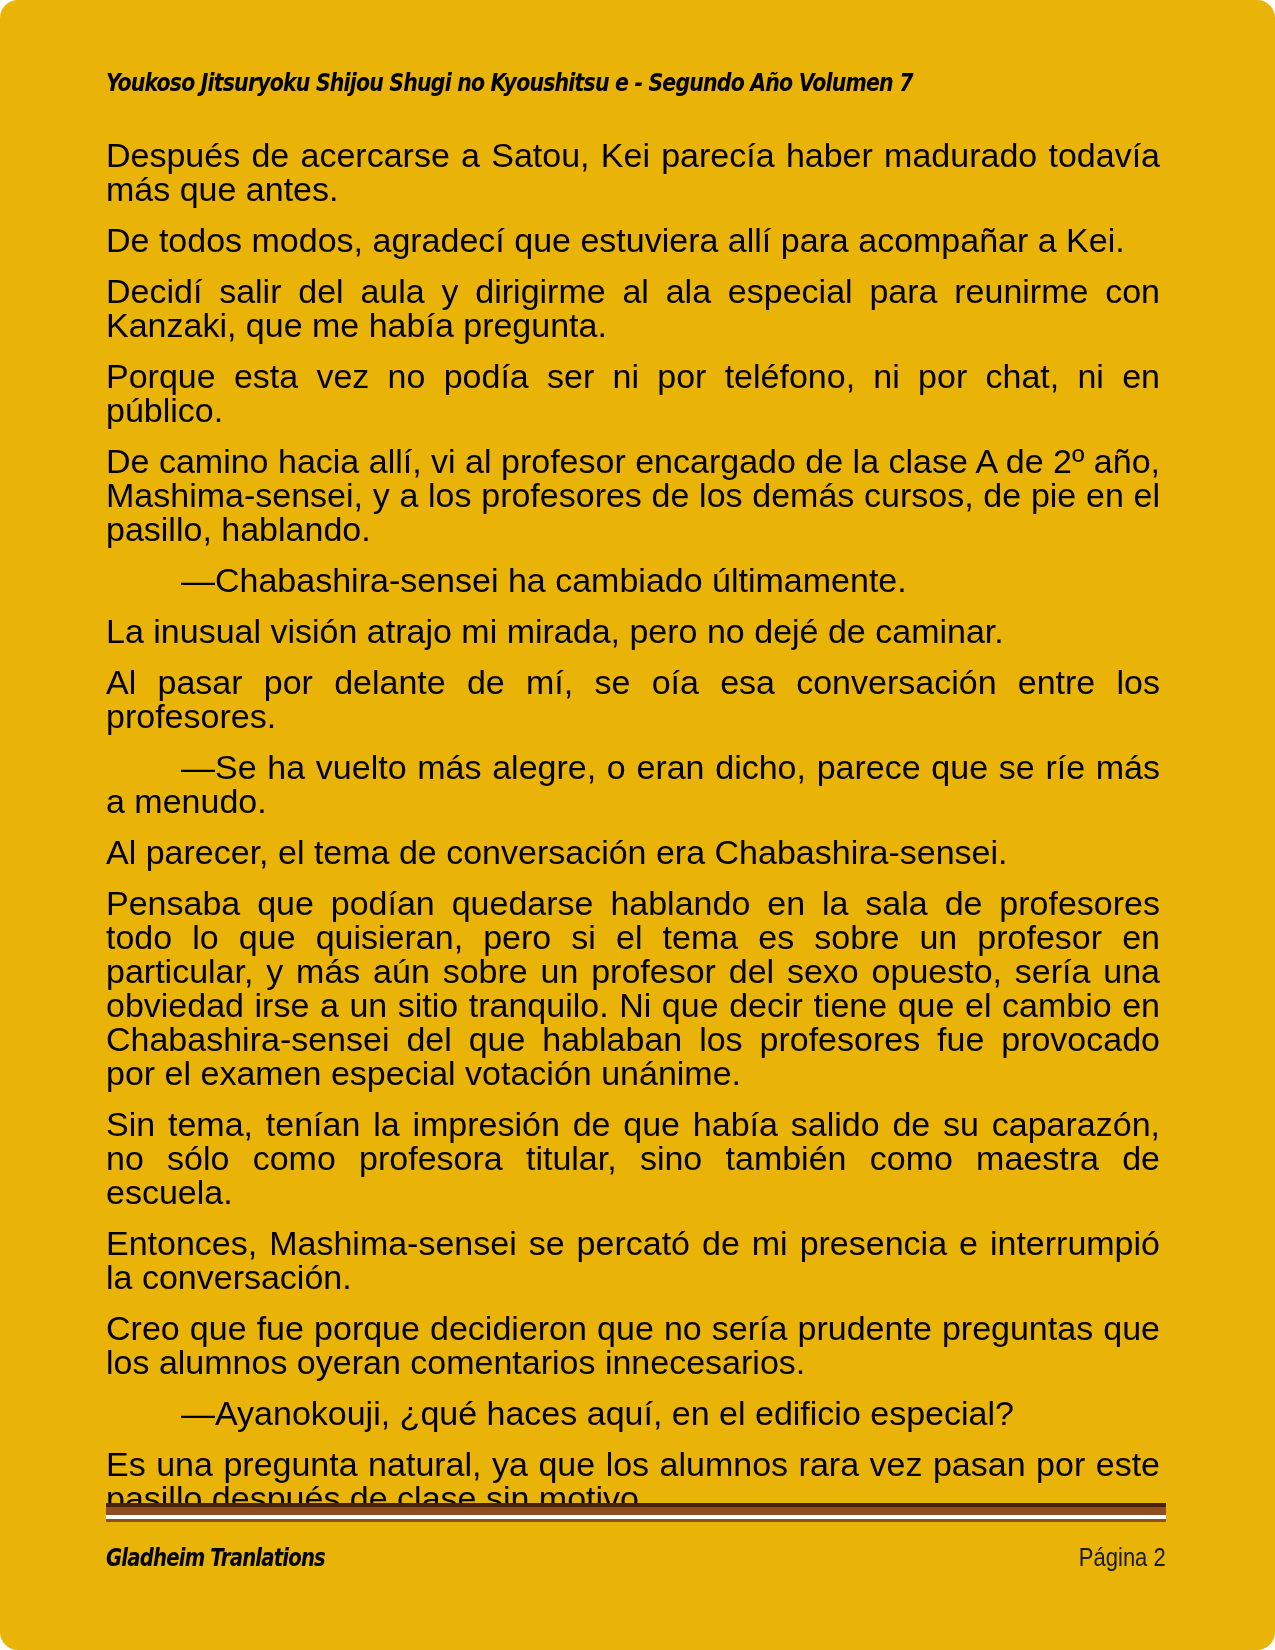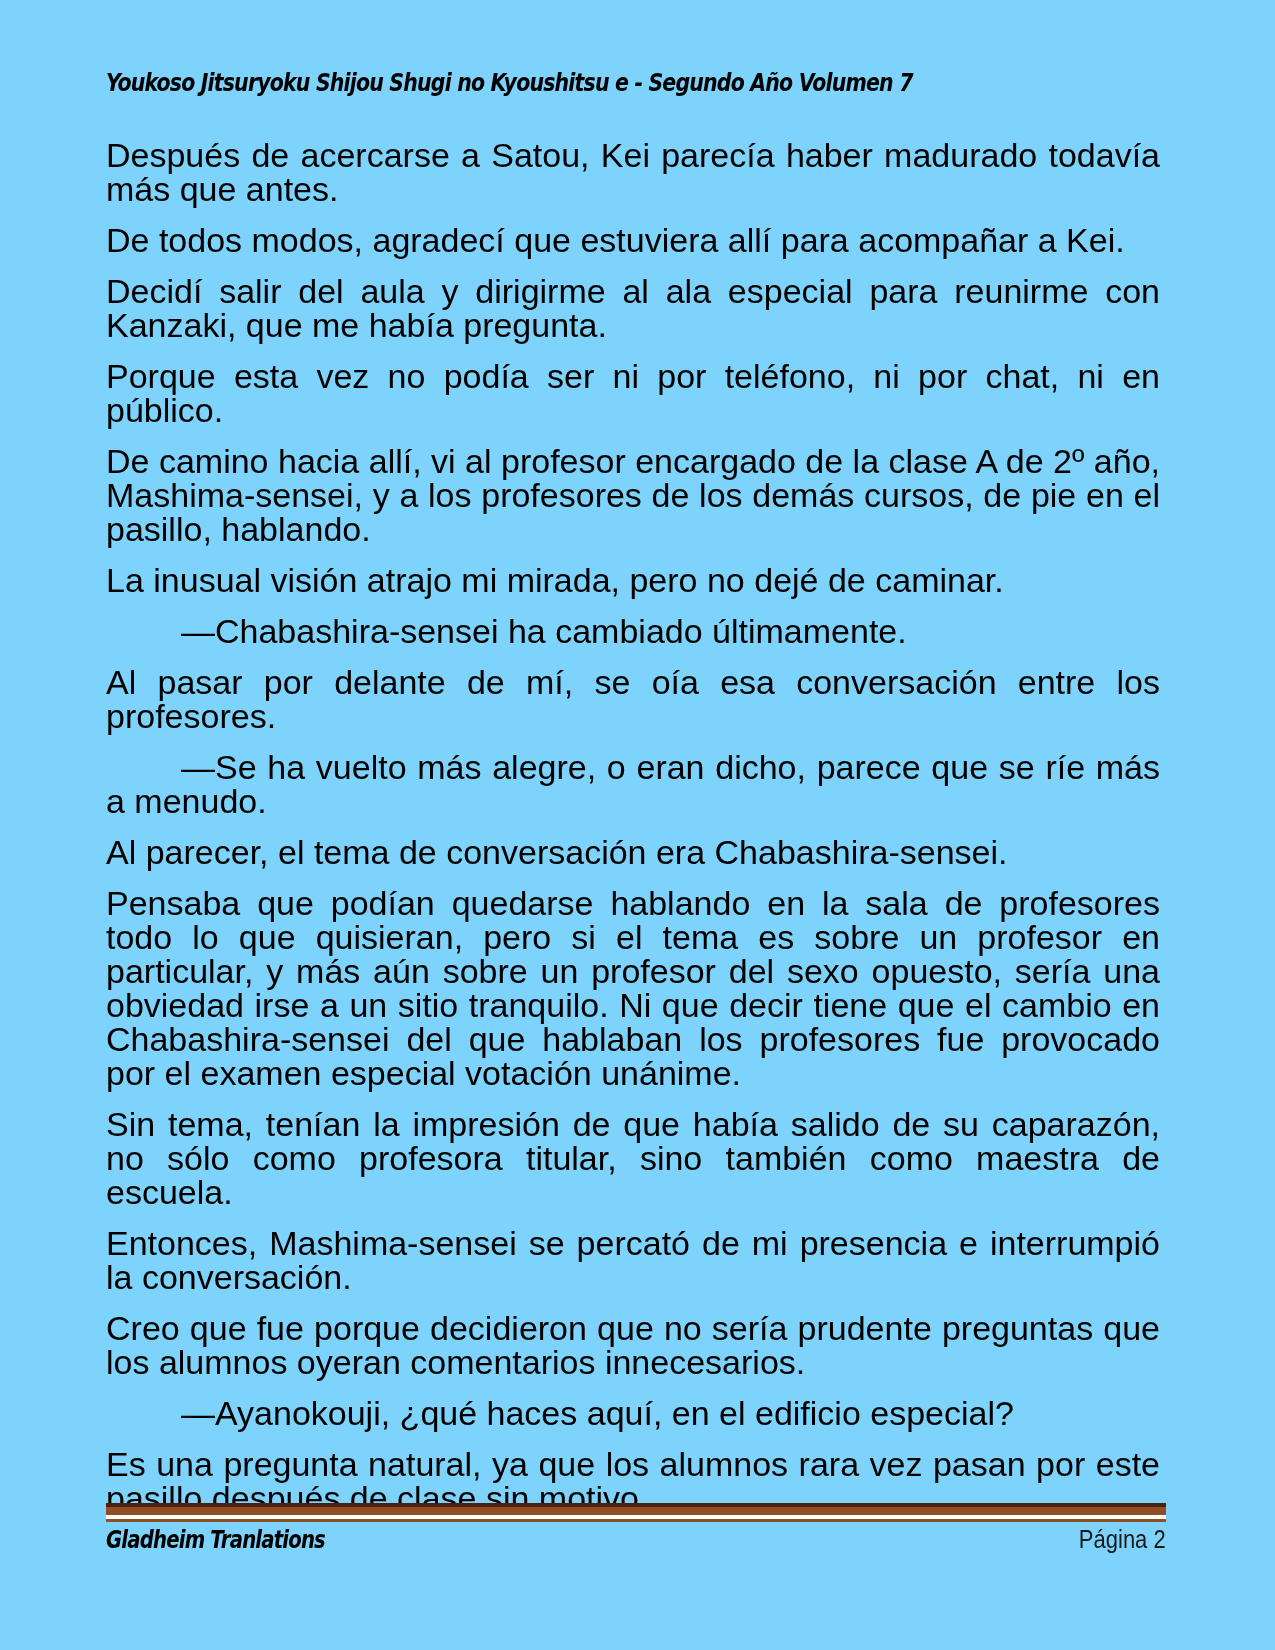"Youkoso Jitsuryoku Shijou Shugi no" .page { background: #7dd3fc -> #eab308; border-radius: none -> 18px }
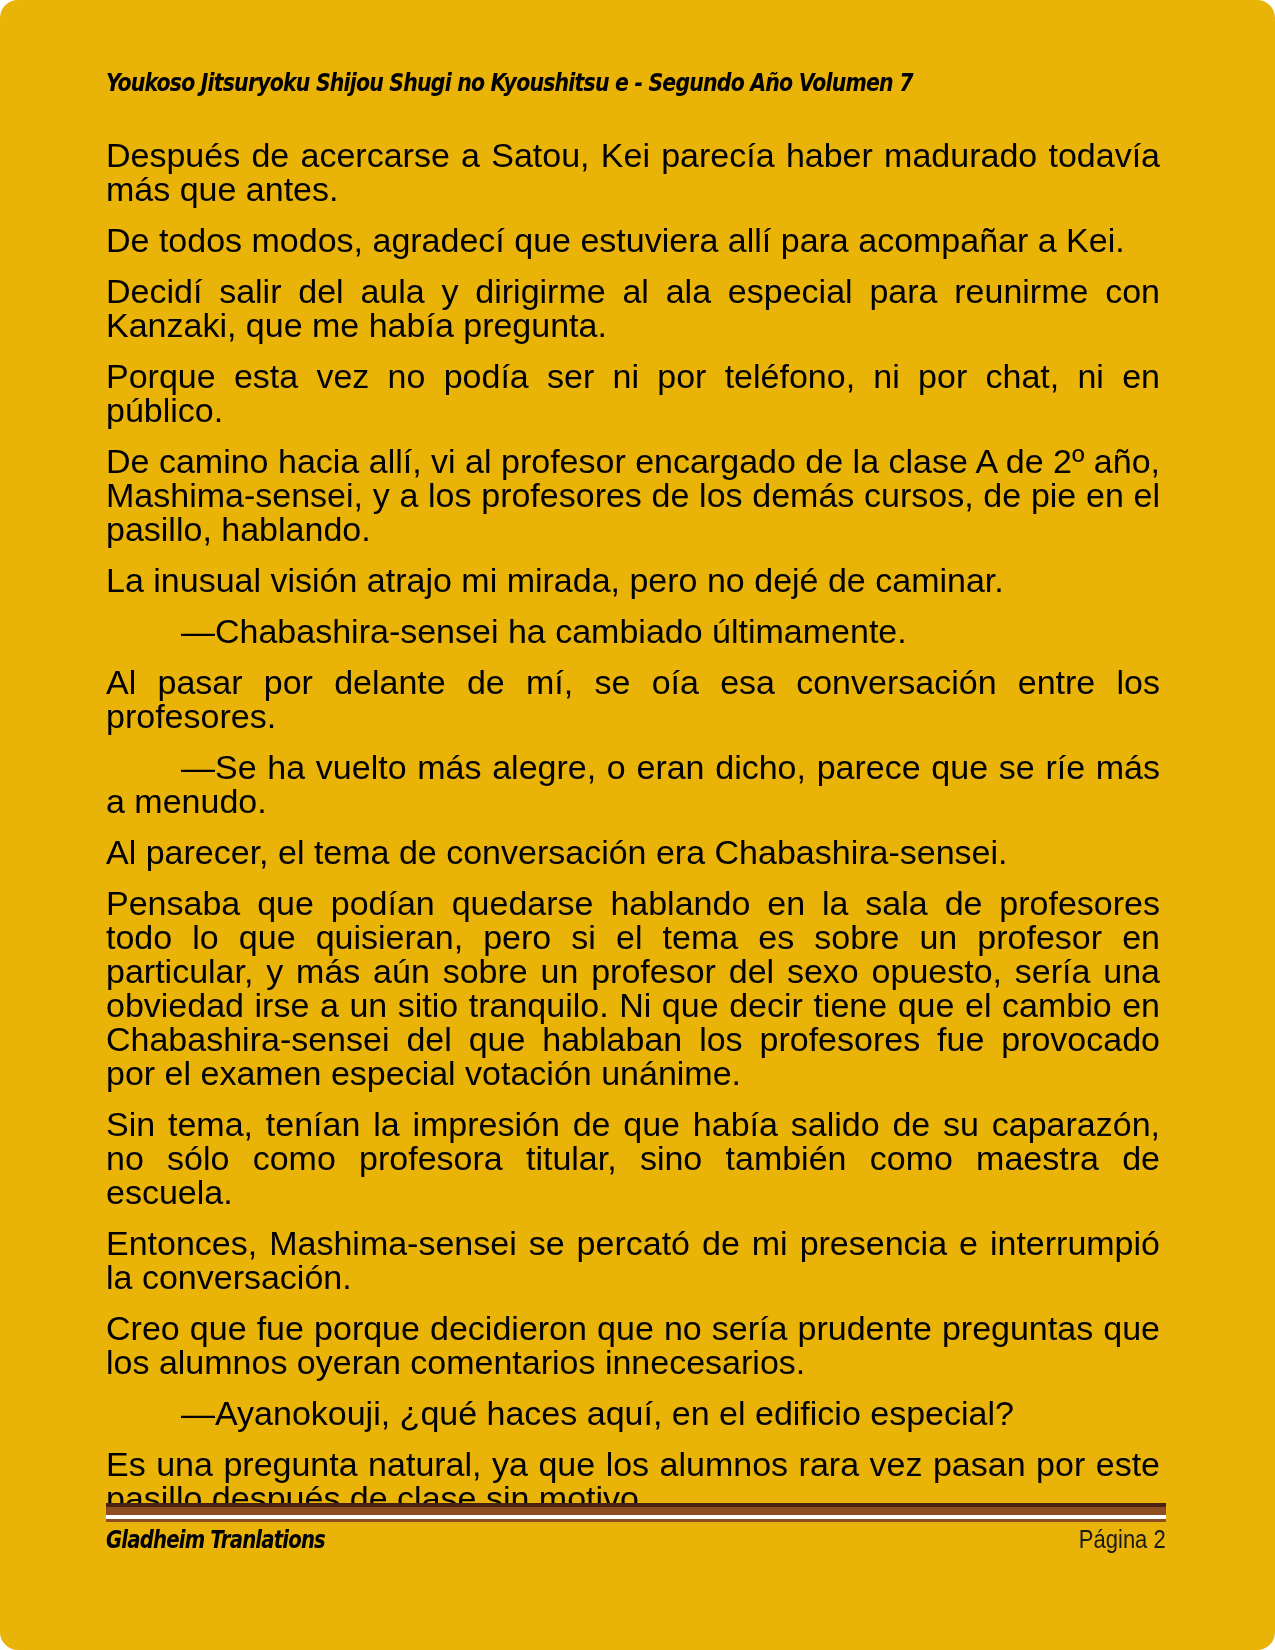"La inusual visión atrajo mi" p.para { order: before "—Chabashira-sensei ha cambiado" -> after "—Chabashira-sensei ha cambiado" }
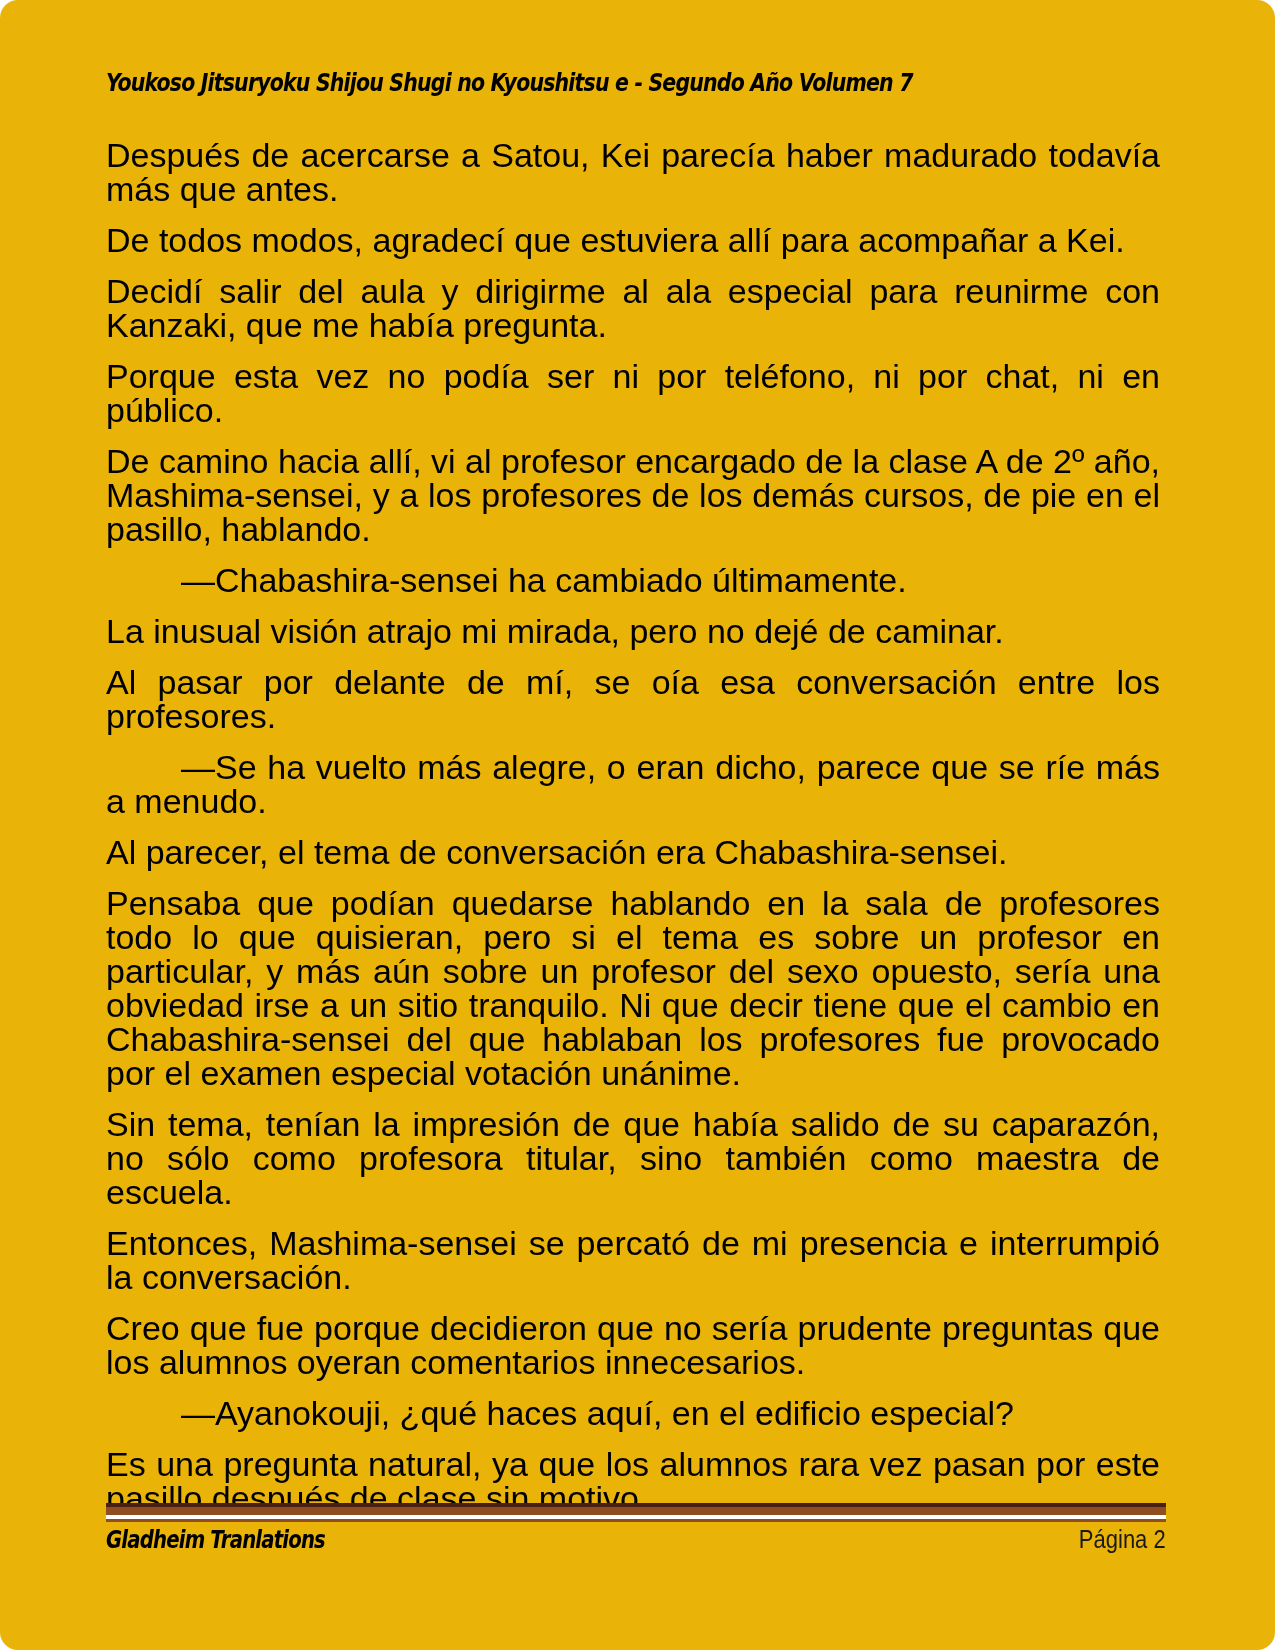"Gladheim Tranlations" .footer-row { margin-top: 3px -> 21px }
